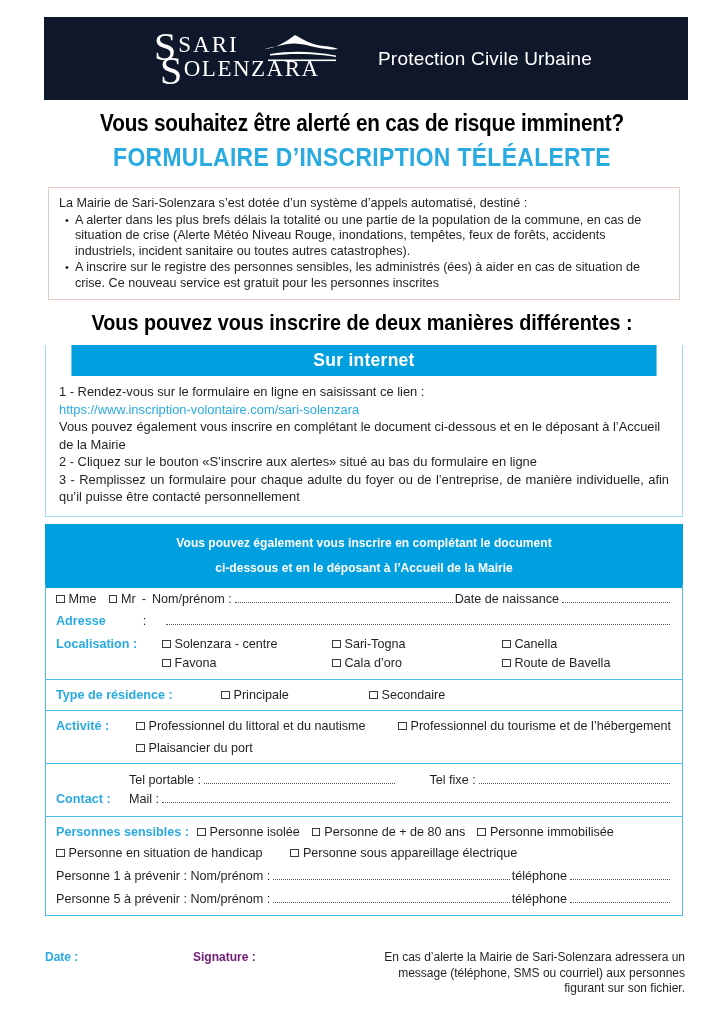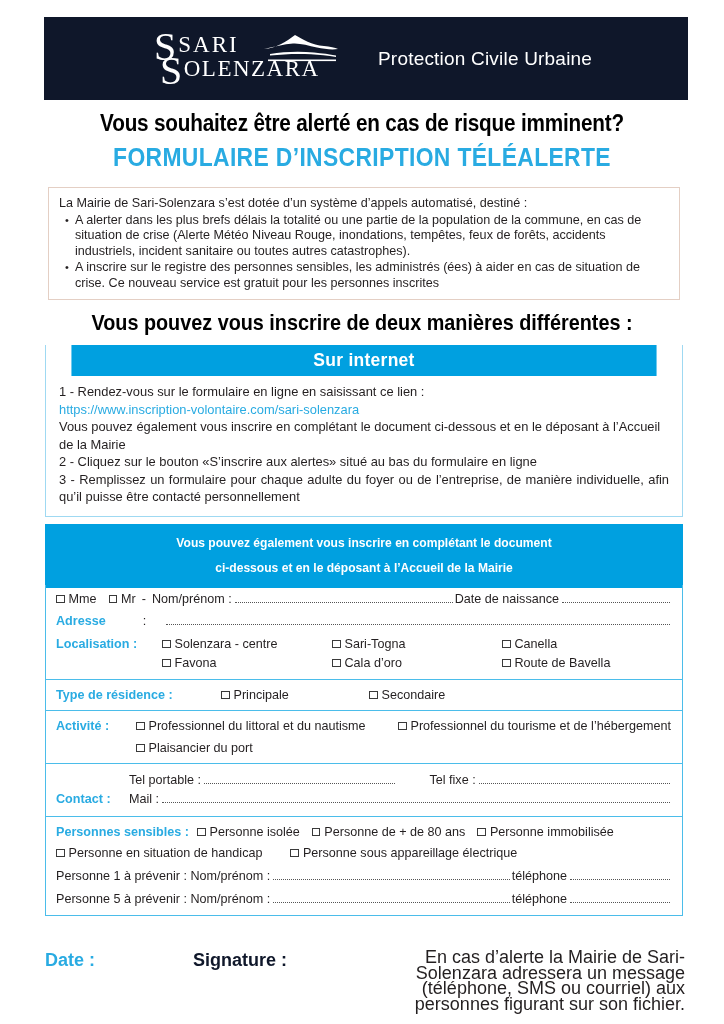"Date :" .footer { font-size: 18px -> 12px }
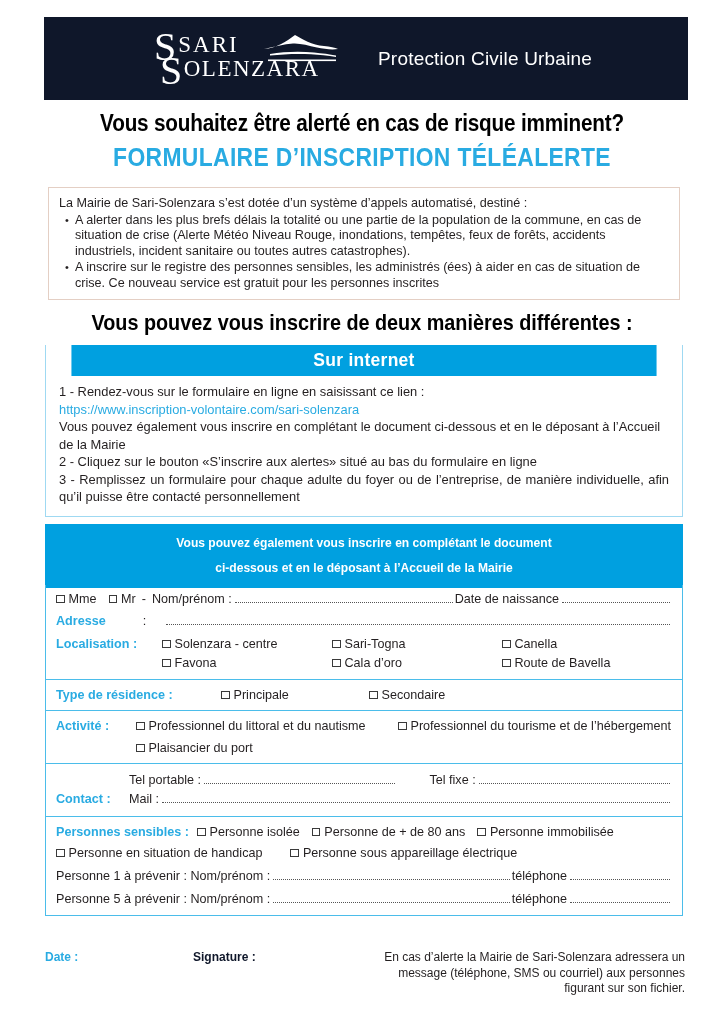"Signature :" .f-sign { color: #0f172a -> #701a75 }
